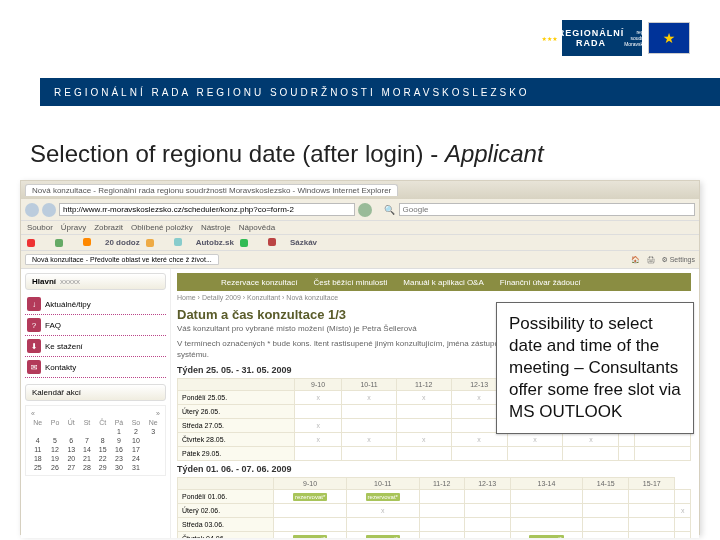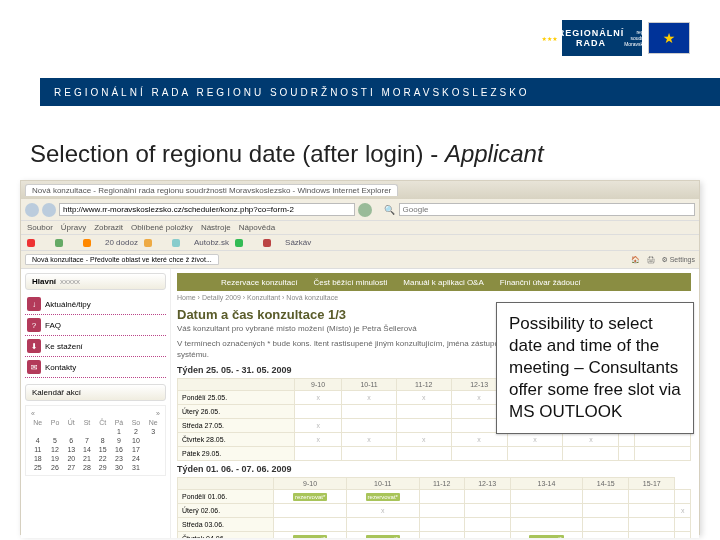"20 dodoz" .b-tool { align-items: flex-end -> flex-start; font-weight: none -> bold }
